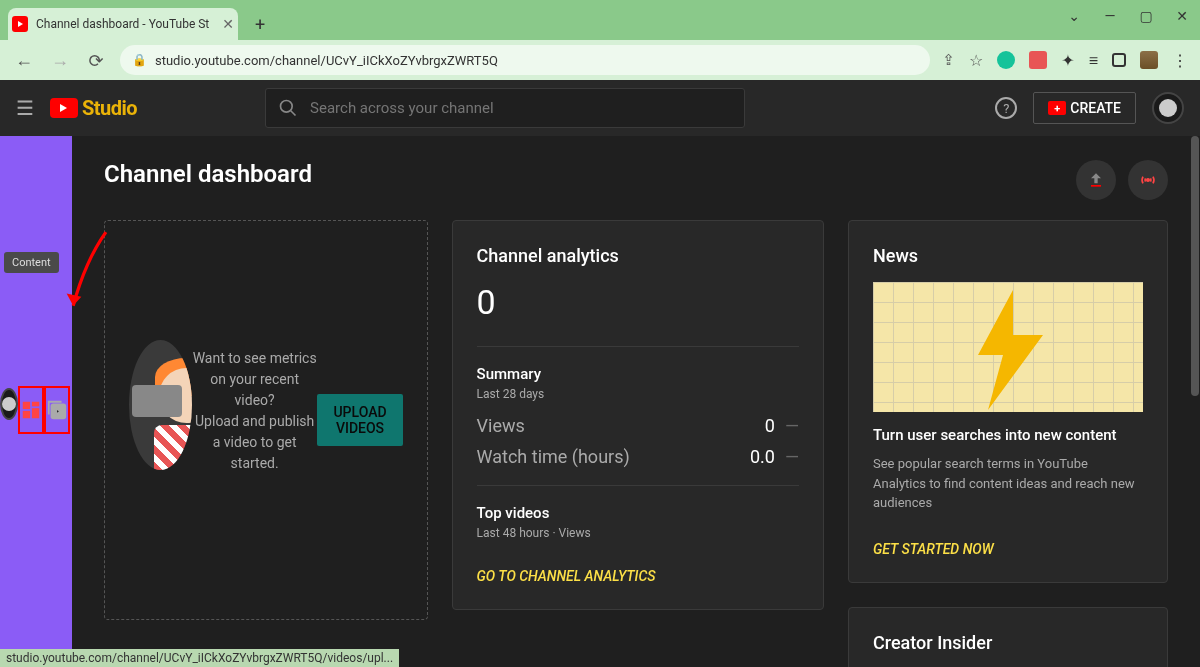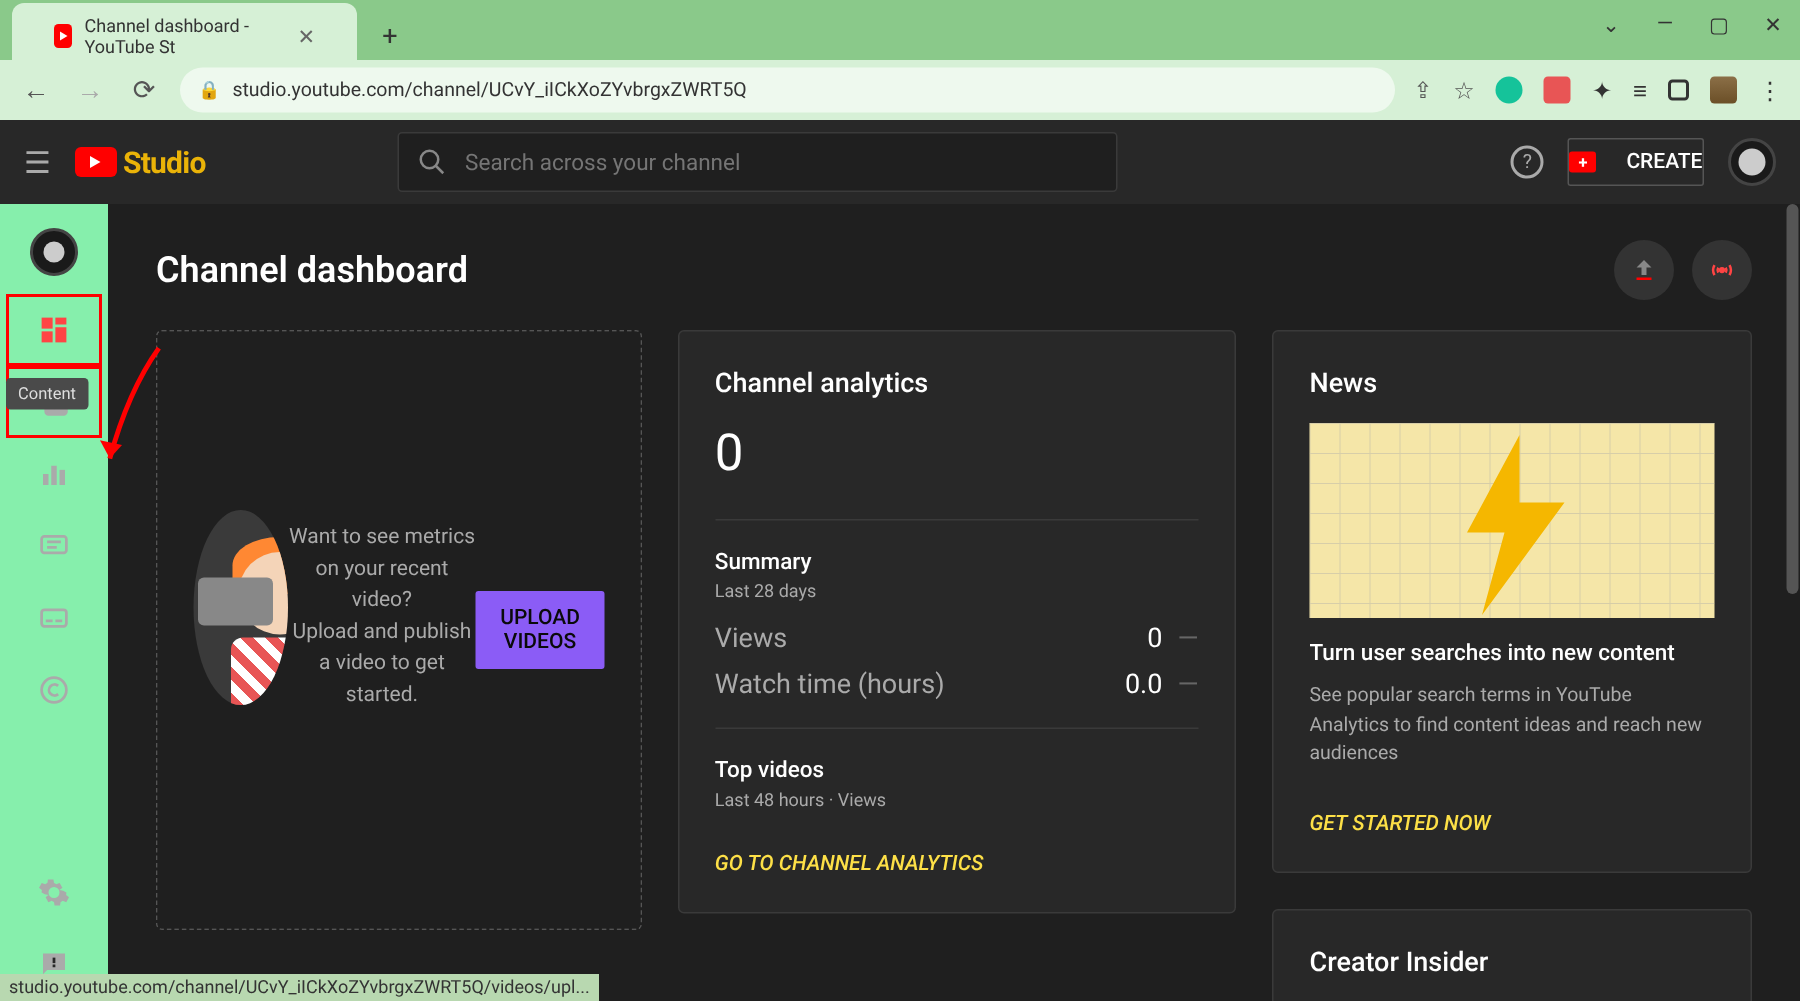"Channel dashboard - YouTube St" .tab { padding: 8px 28px -> 8px 4px }
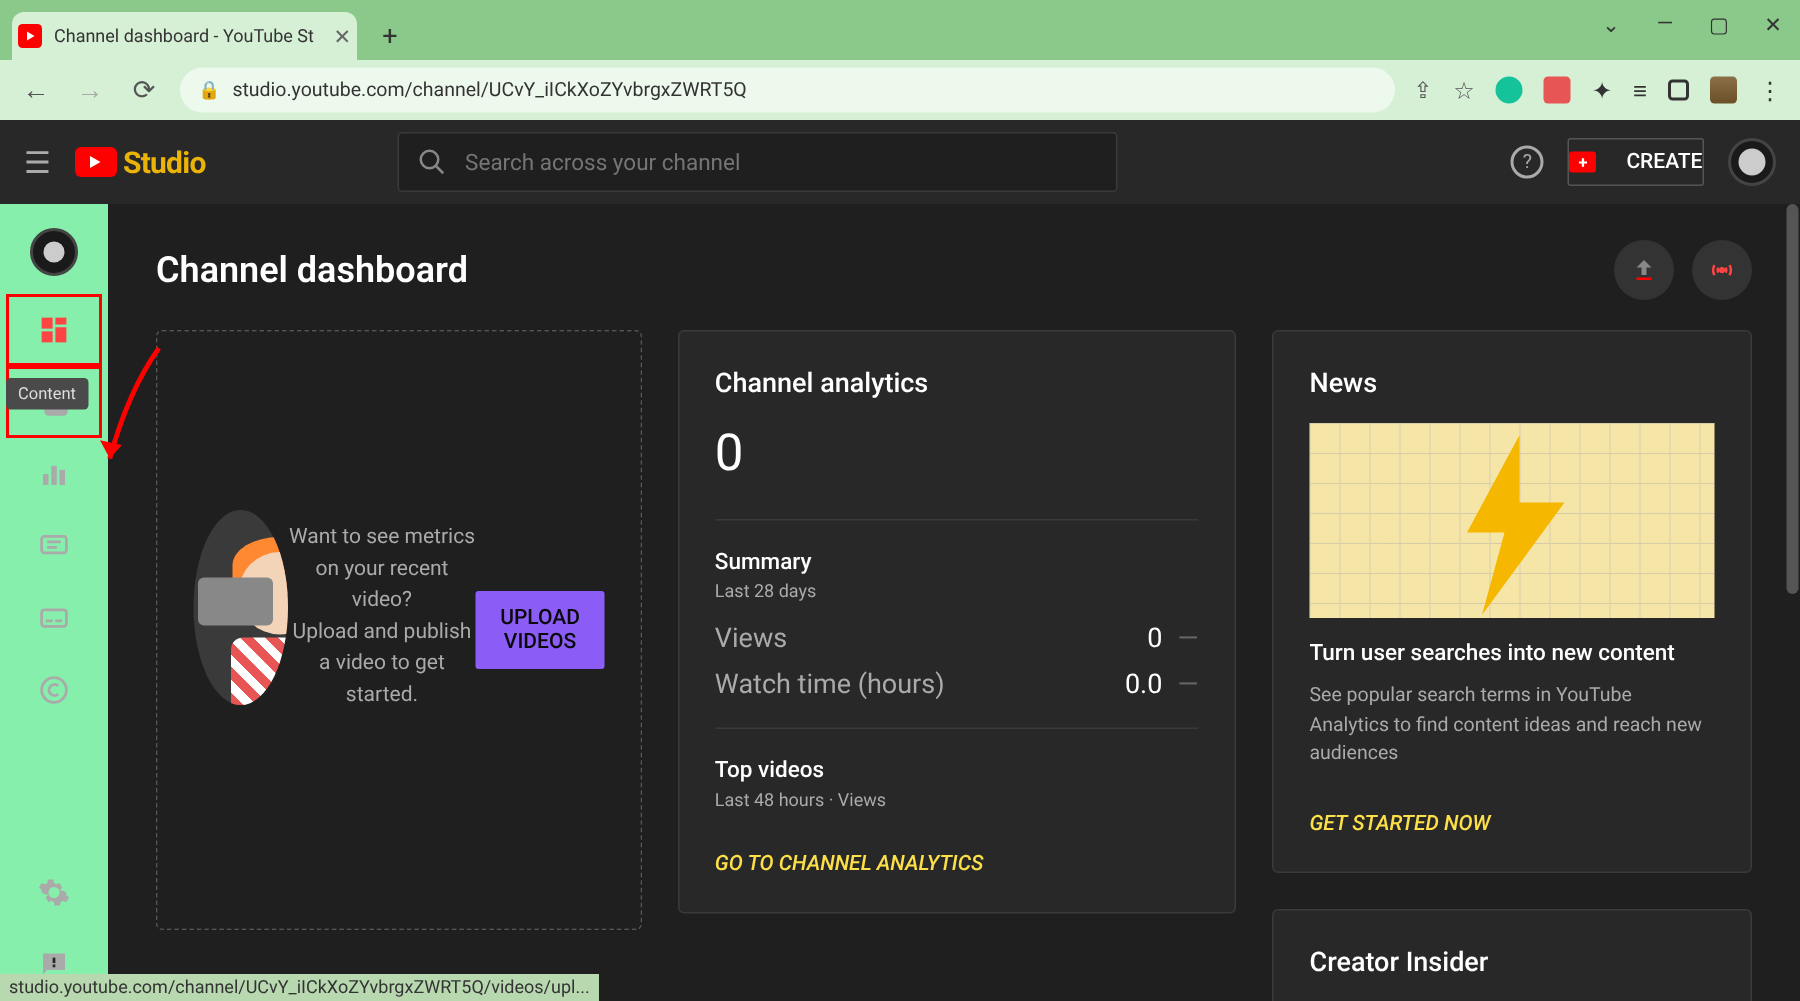"CREATE" .create-btn { gap: 20px -> 4px; padding: 7px 0 -> 7px 14px }
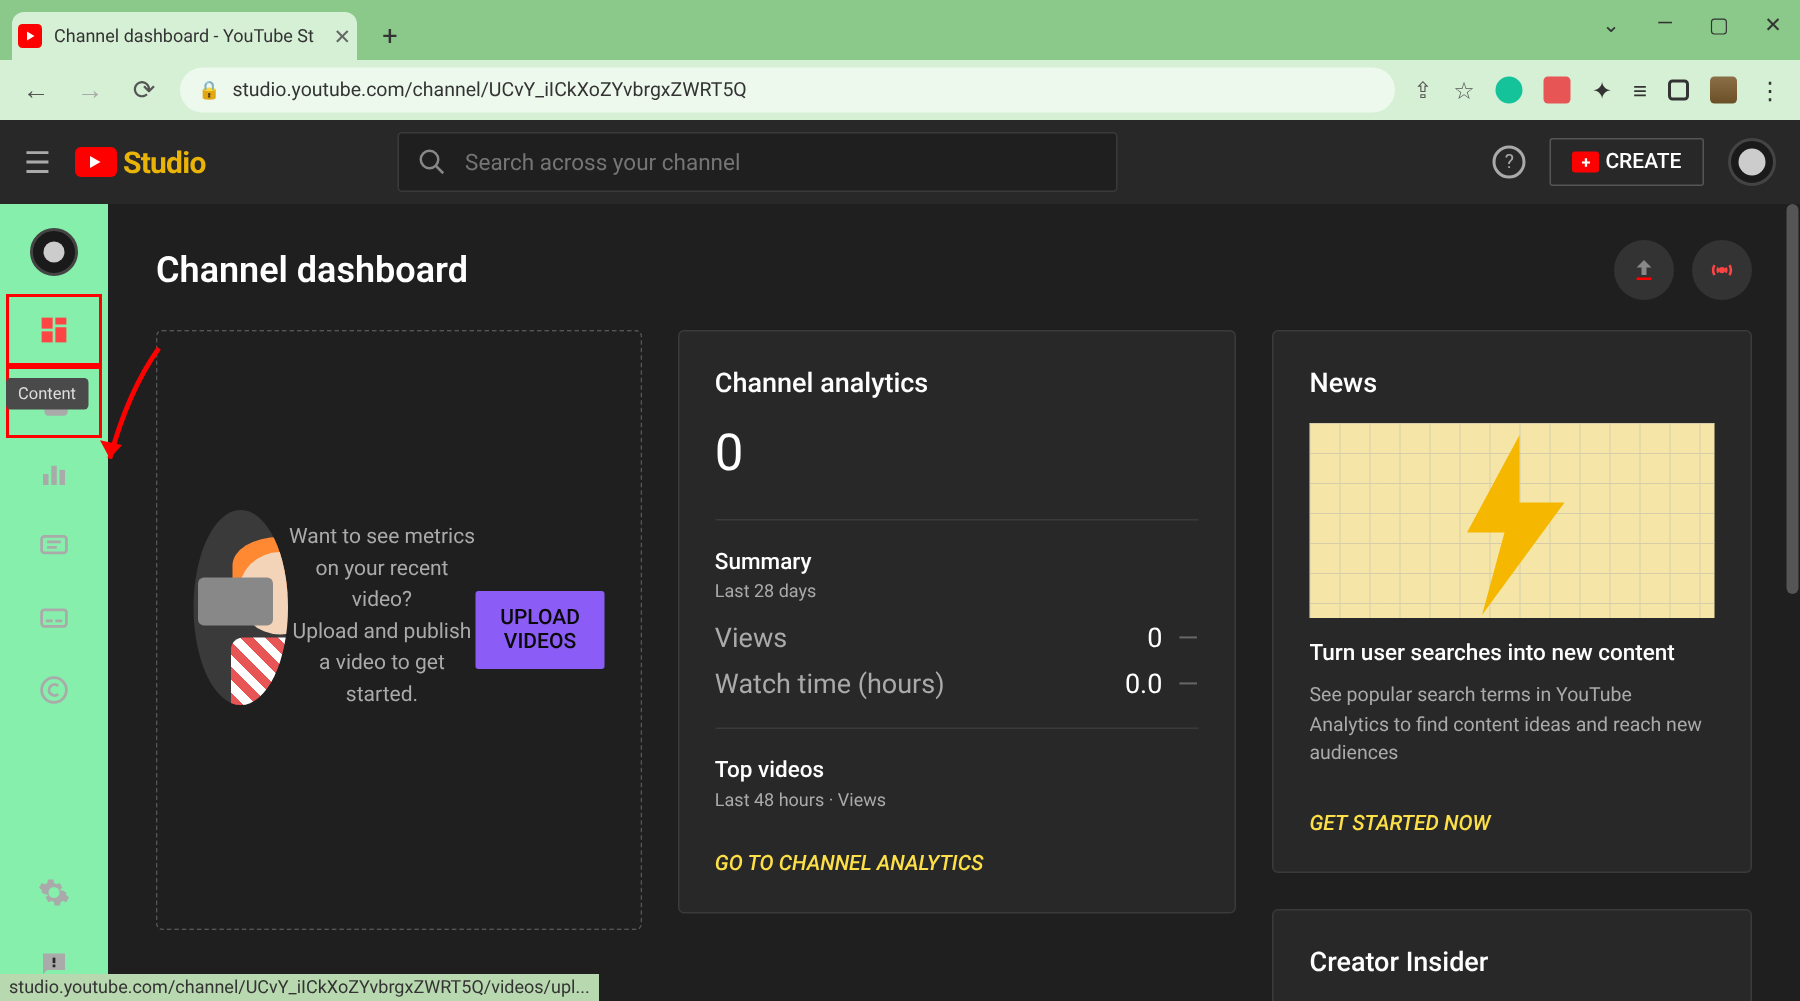"Channel dashboard" .page-title-row { align-items: center -> none }
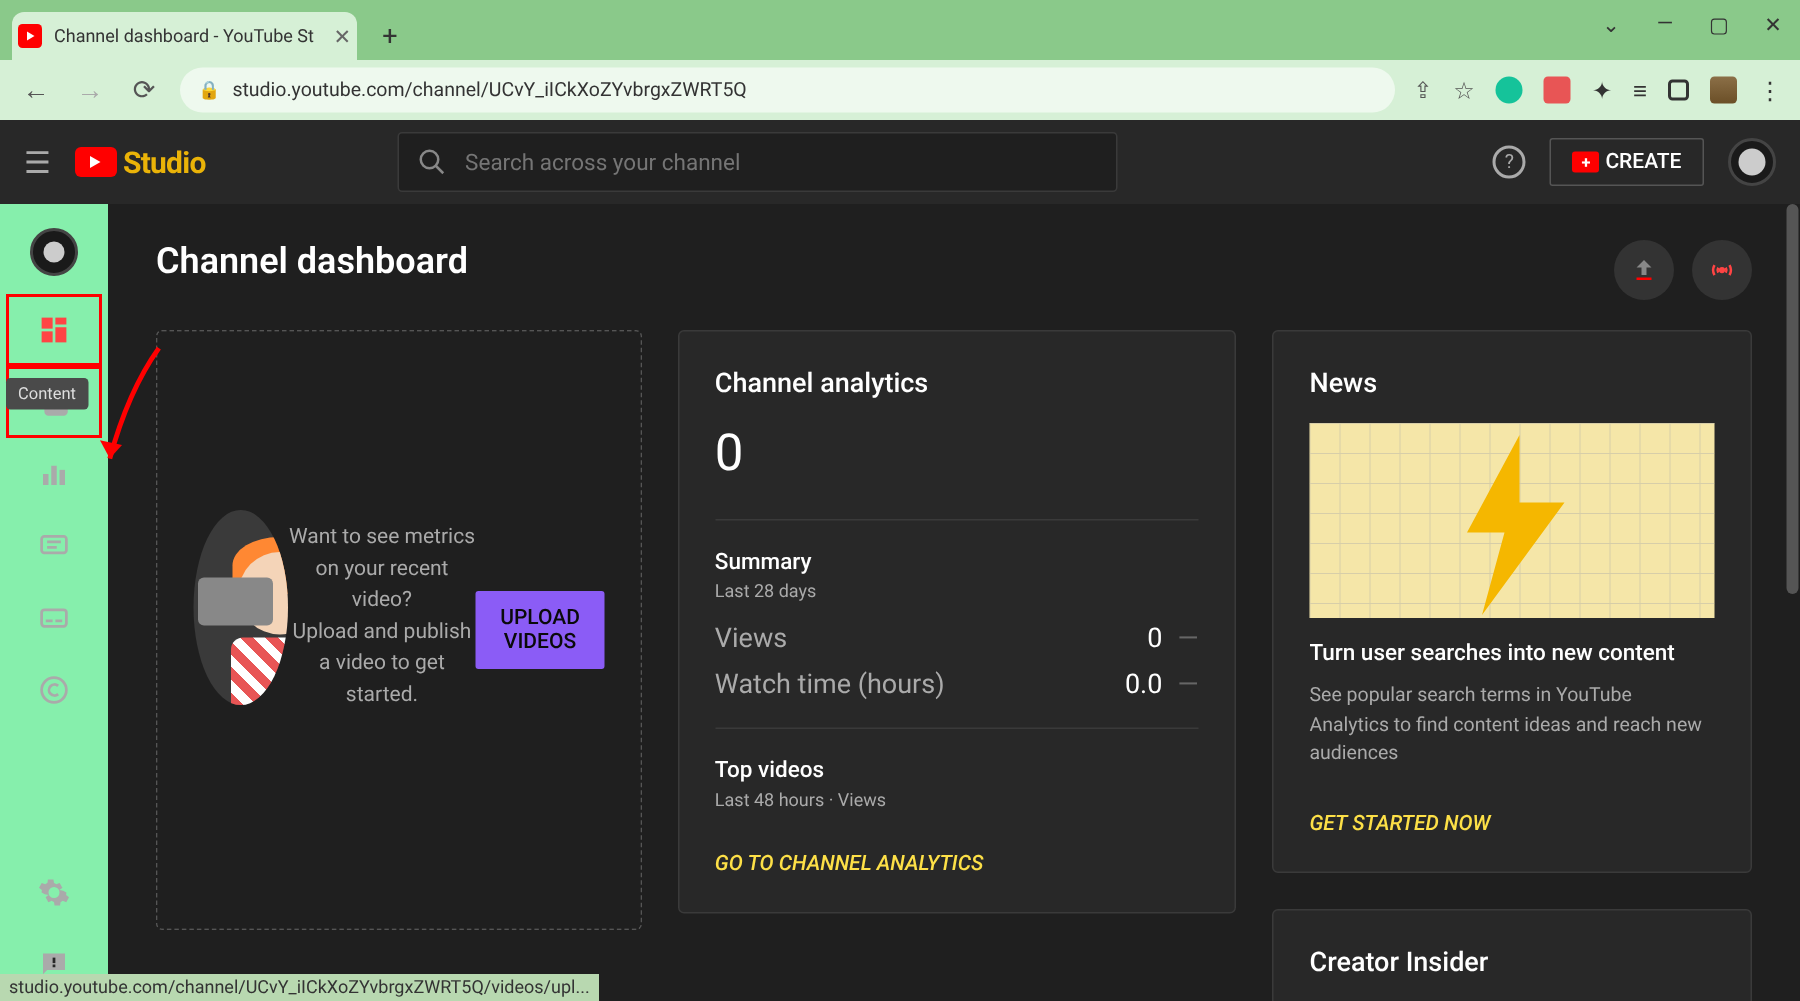"Content" .sidebar { background: #86efac -> #8b5cf6; flex-direction: column -> row }
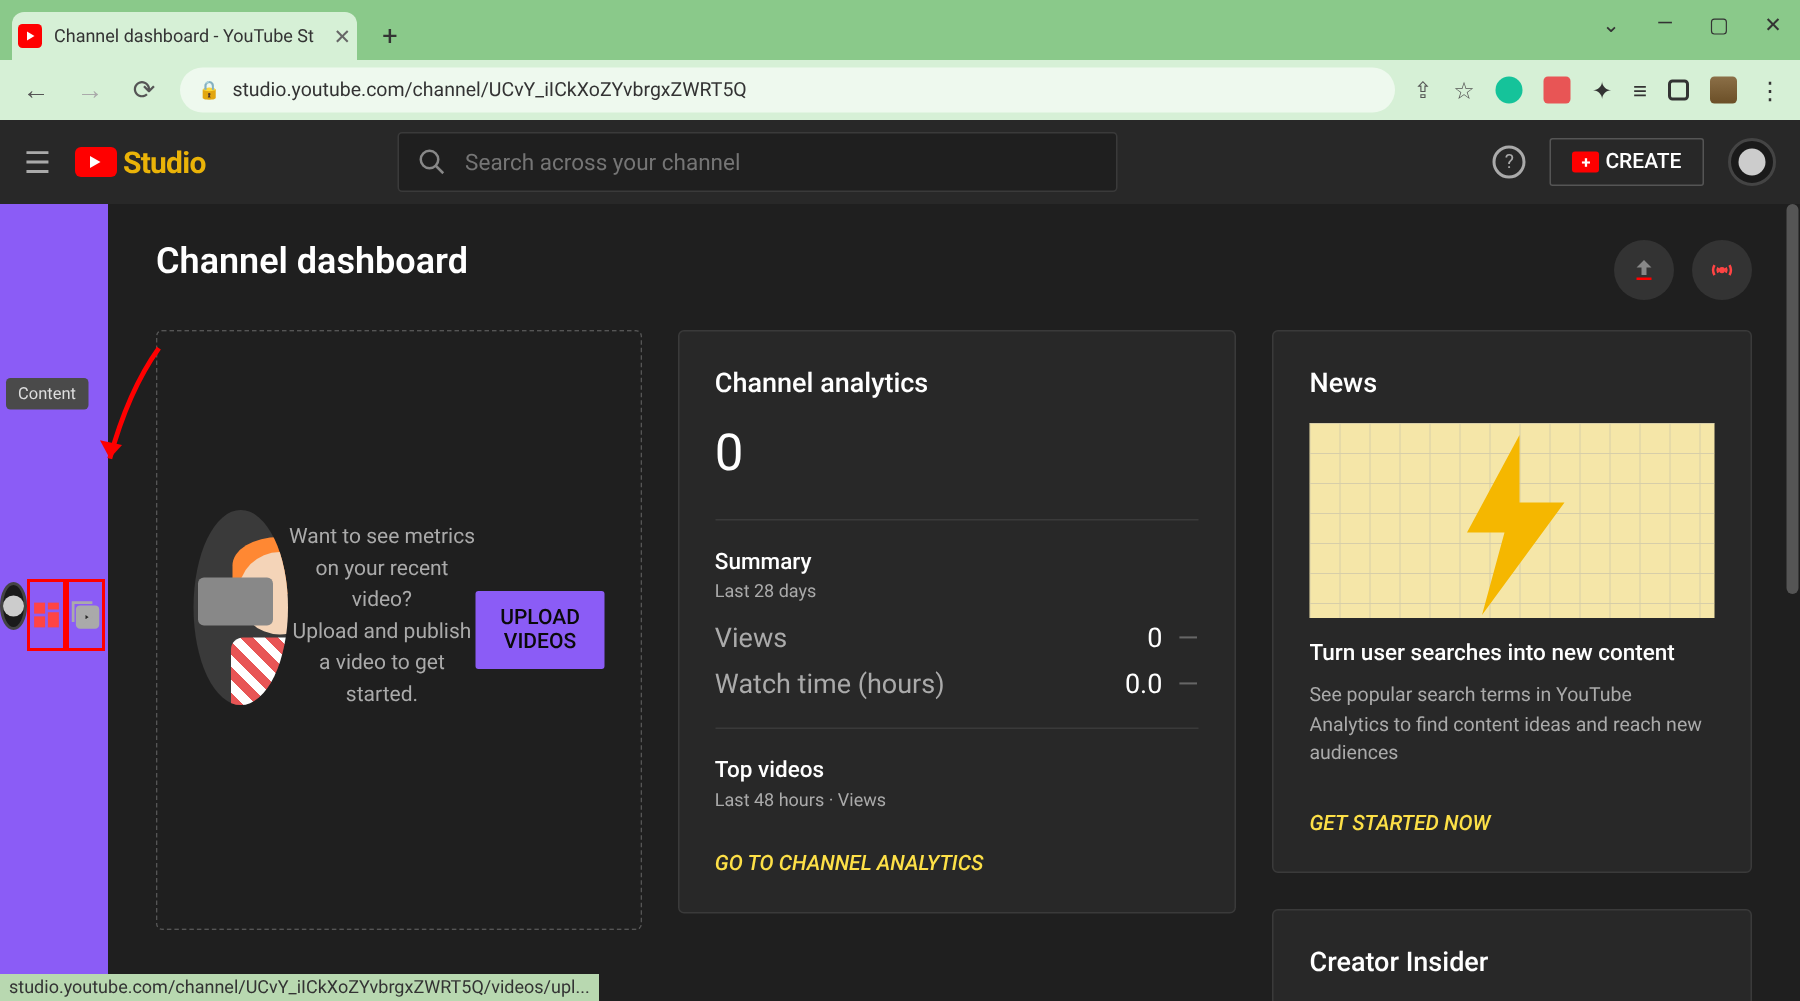"UPLOAD VIDEOS" .upload-btn { background: #8b5cf6 -> #0f766e }
